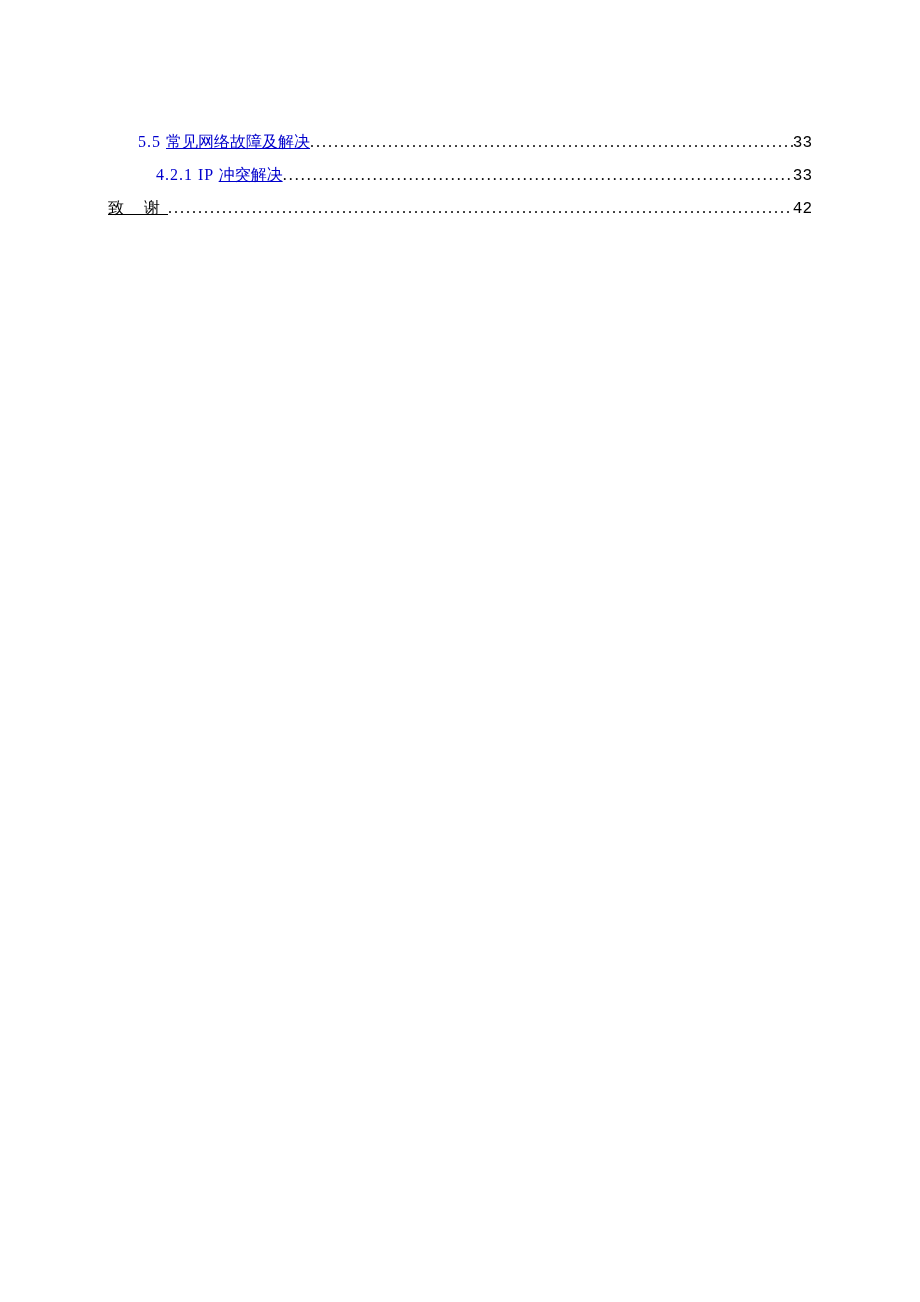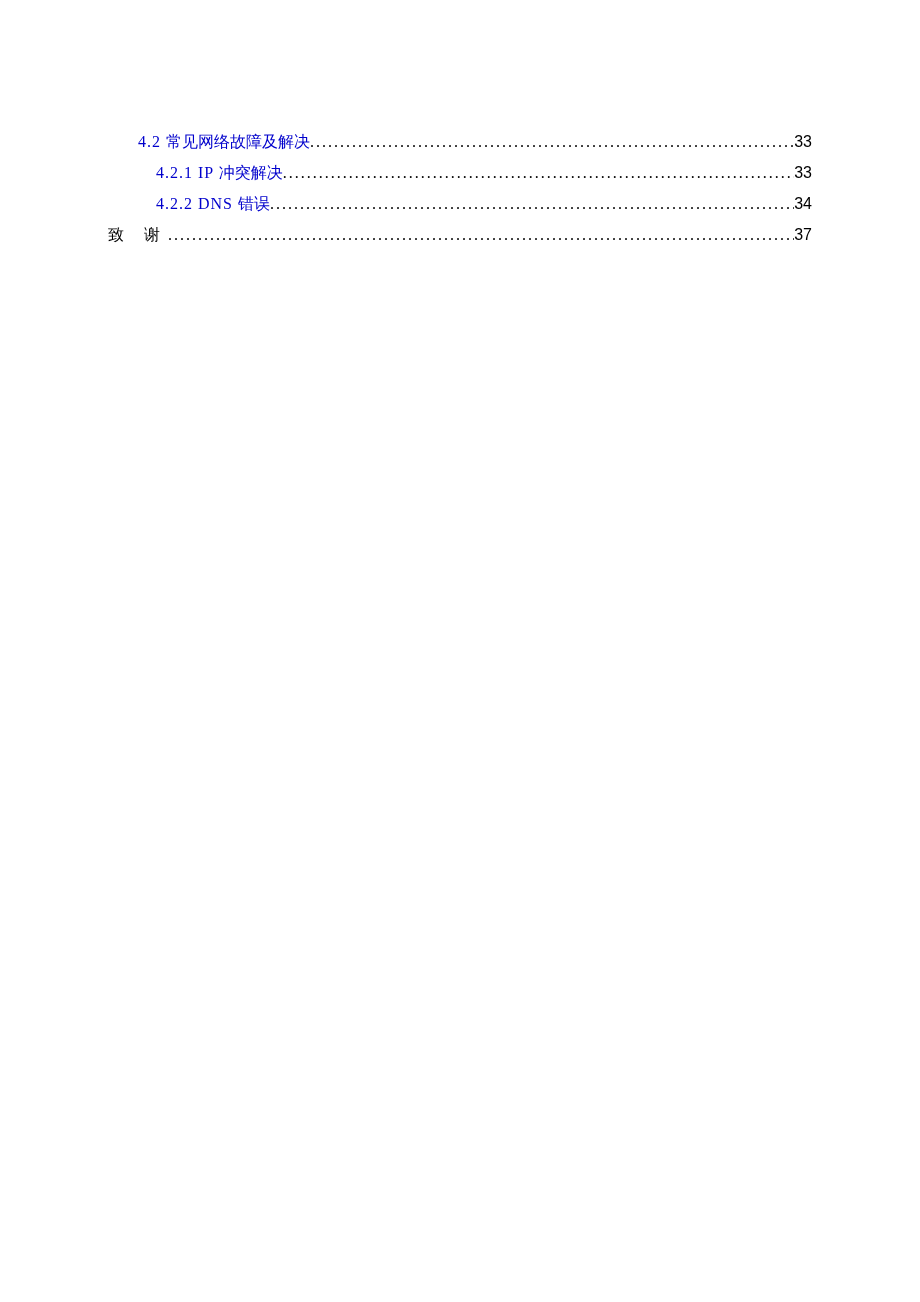"4.2" span.num-part { text: 4.2 -> 5.5 }
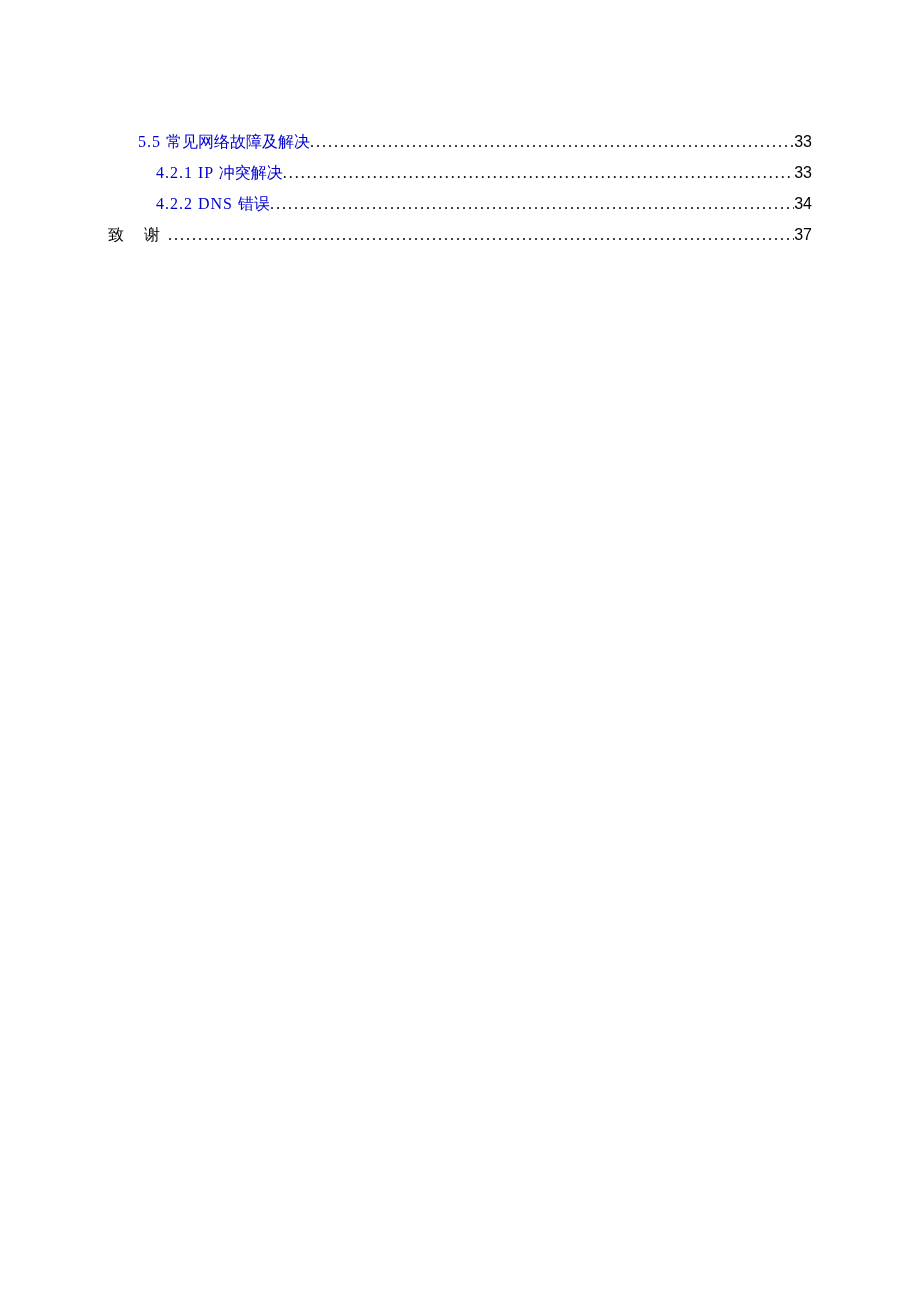"常见网络故障及解决" .cn-part { text-decoration: none -> underline }
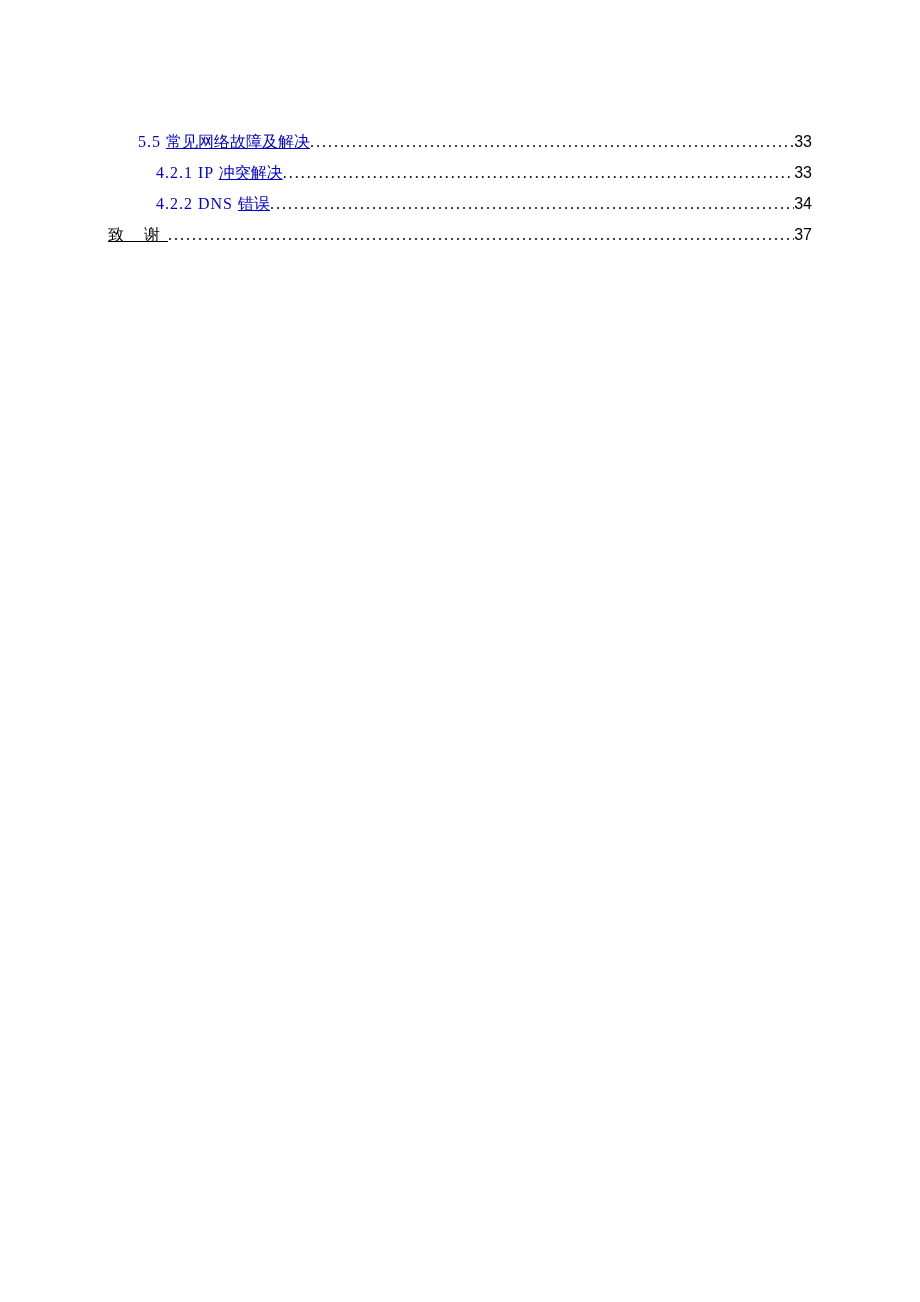"33" .toc-page { font-family: Liberation Sans, sans-serif -> Liberation Mono, monospace }
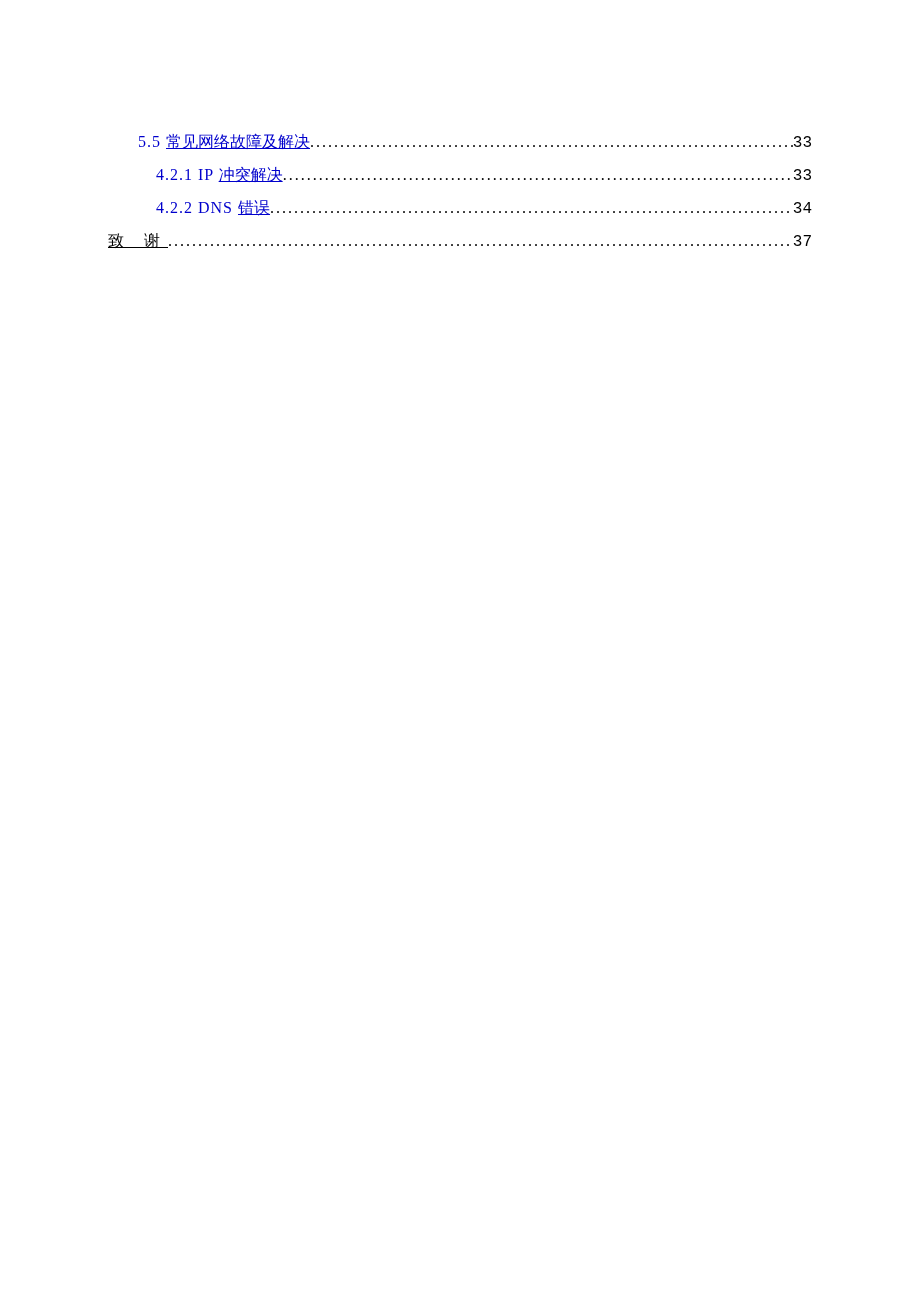"4.2.2 DNS 错误" div.toc-line { html: <div> <span> <span>4.2.2 </span><span>DNS </span><span>错误</span> </span> <span></span> <span>34</span> </div> -> none }
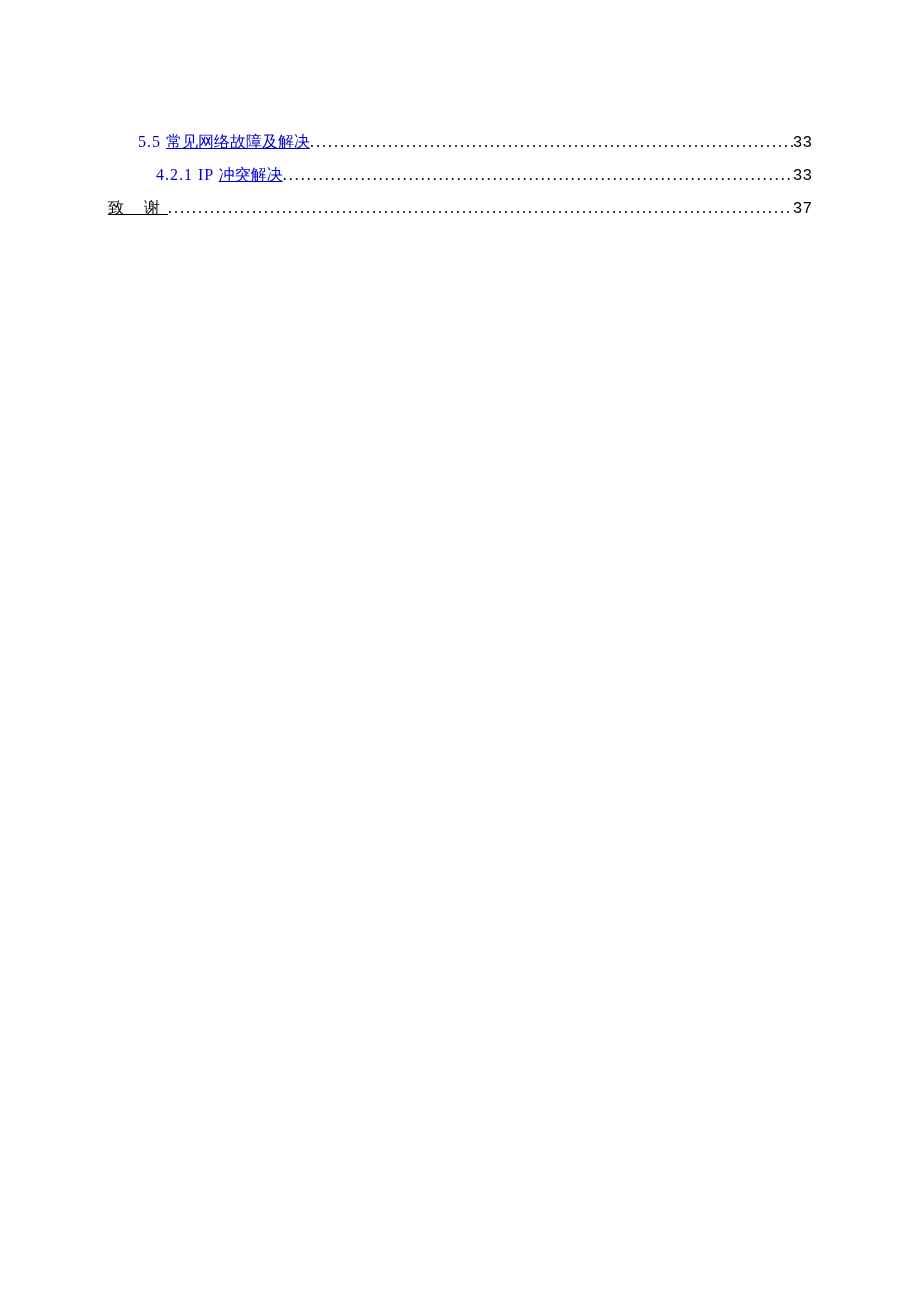"37" span.toc-page { text: 37 -> 42 }
